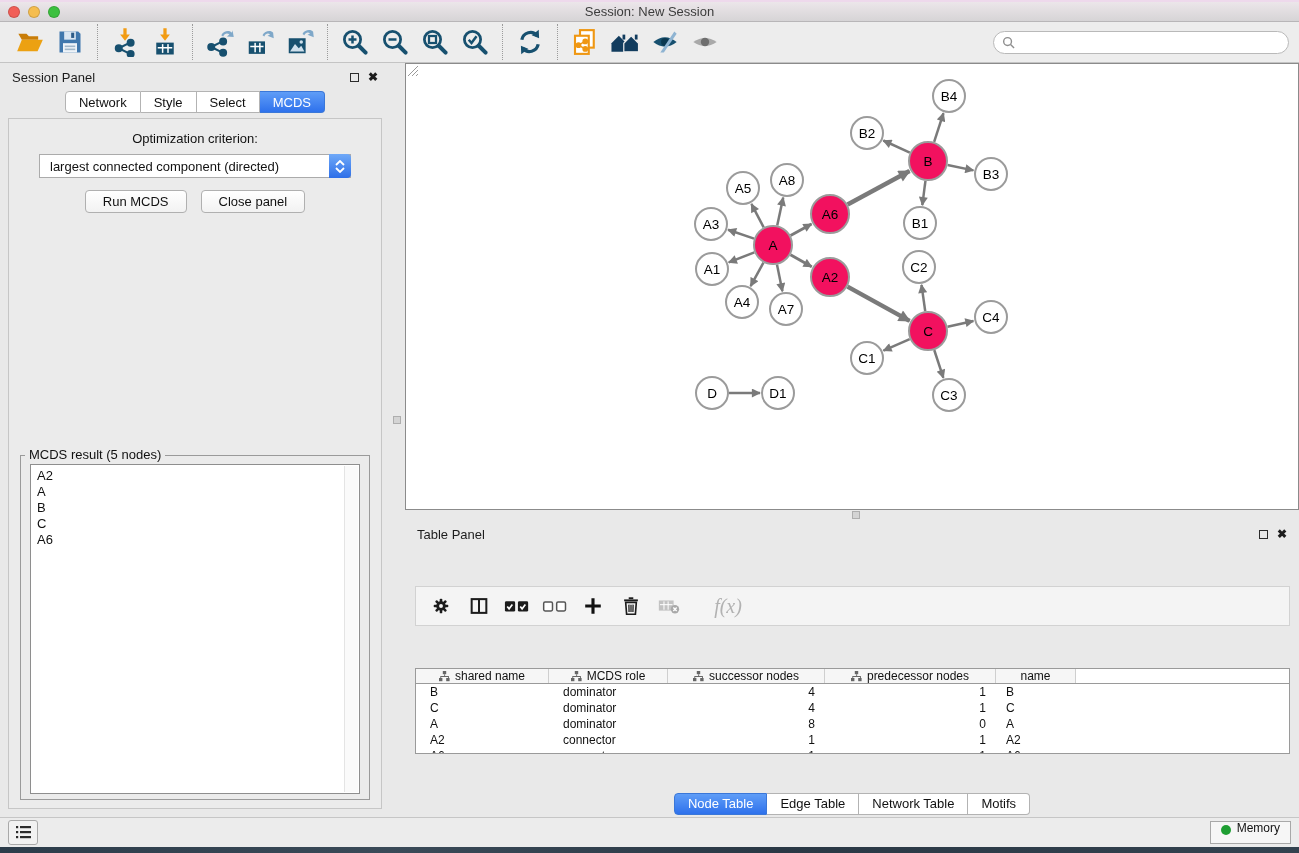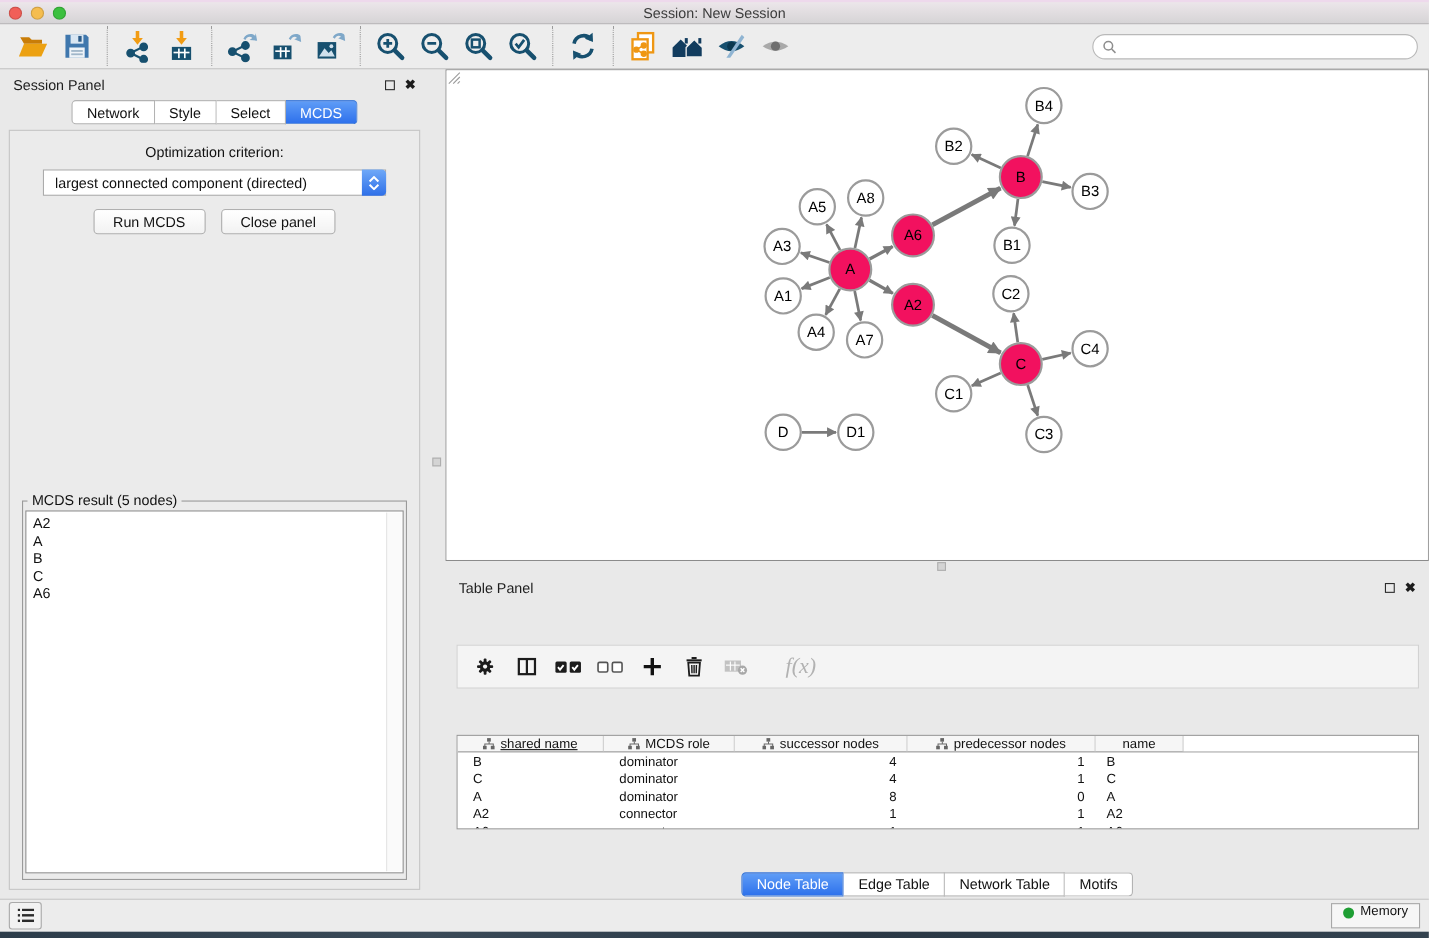"MCDS result (5 nodes)" .result-fieldset { padding: 8px 2px 5px -> 8px 9px 5px }
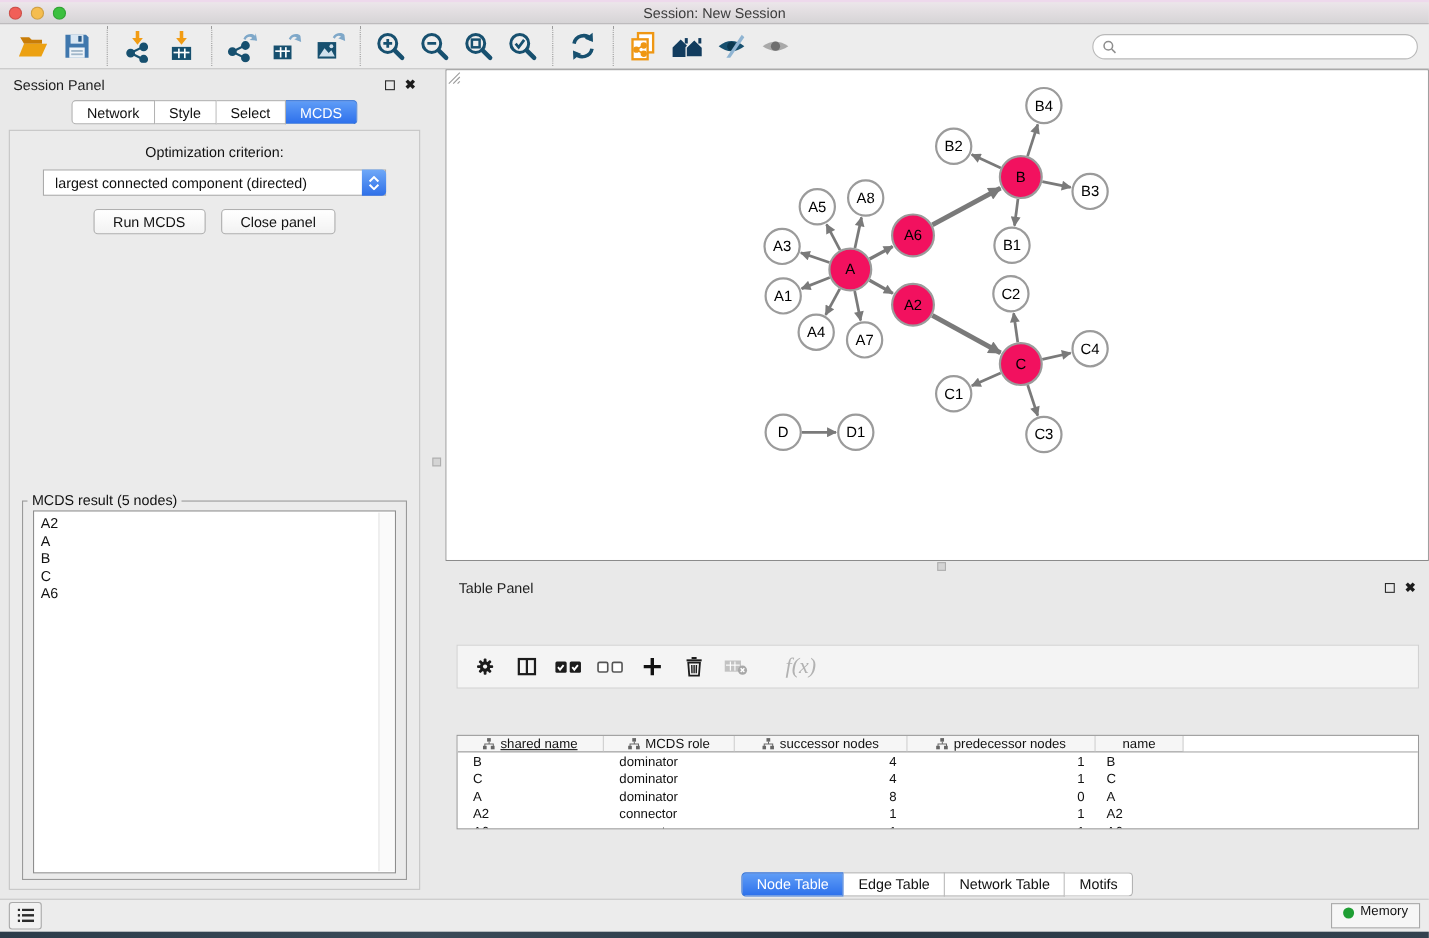"shared name" div.th { text-decoration: underline -> none }
